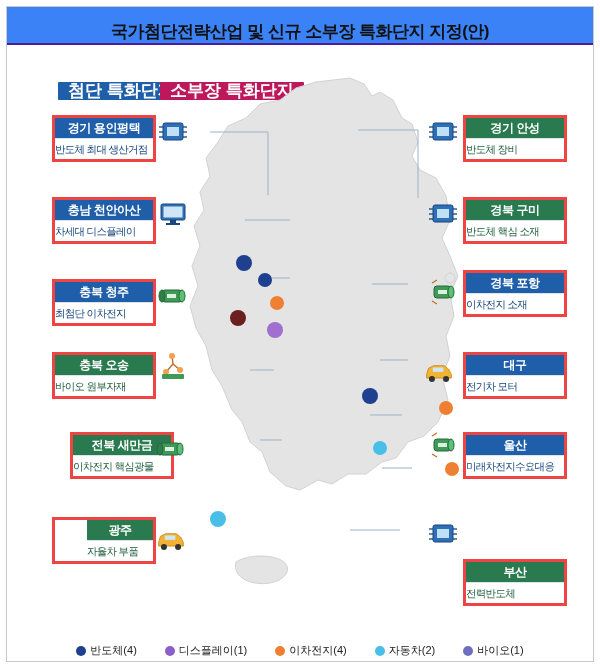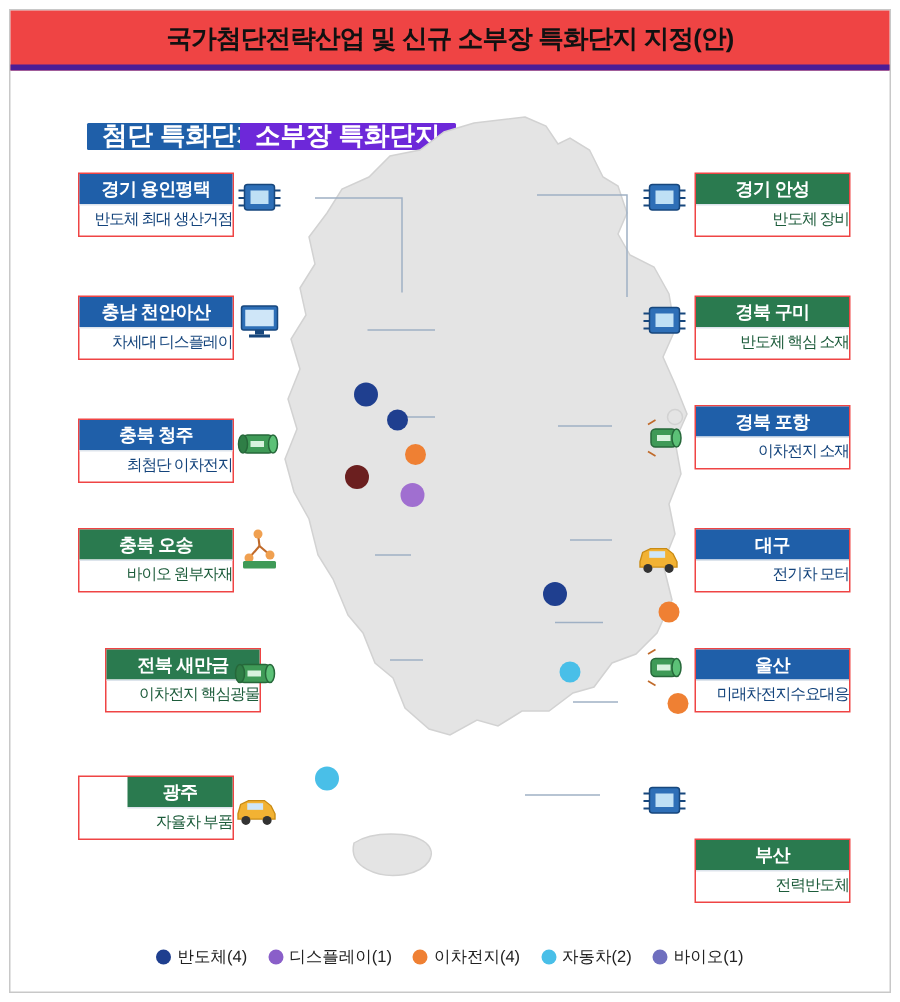"국가첨단전략산업 및 신규 소부장 특화단지" .title-bar { align-items: center -> flex-end; background: #ef4444 -> #3b82f6; border-bottom: 4px solid #4c1d95 -> 2px solid #4c1d95 }
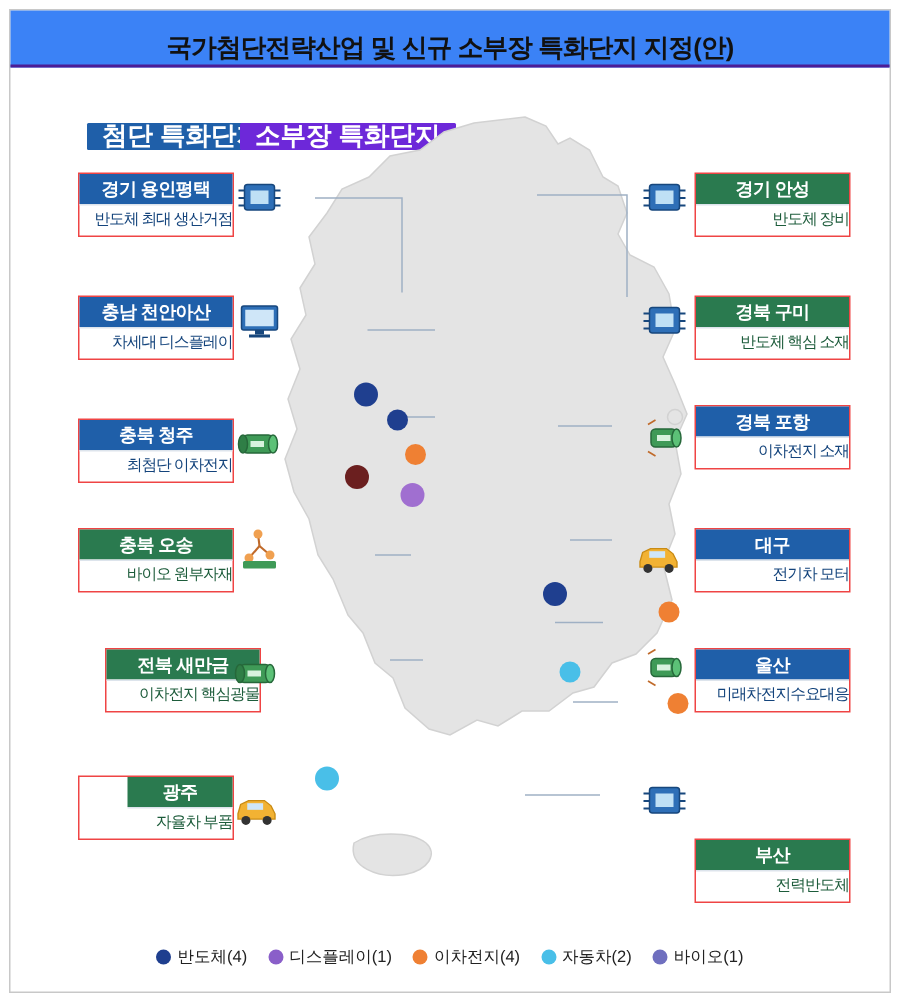"소부장 특화단지" .chip.green { background: #6d28d9 -> #be185d }
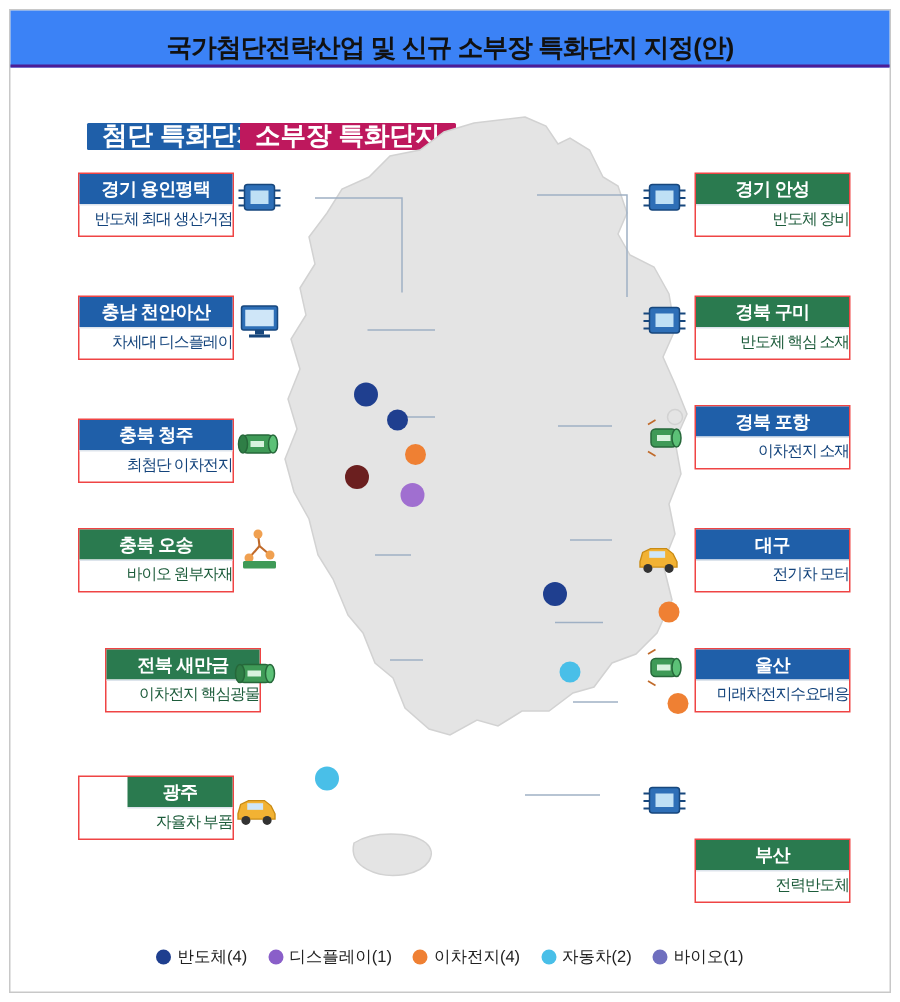"경기 용인평택" .card { border: 1px solid #ef4444 -> 3px solid #ef4444 }
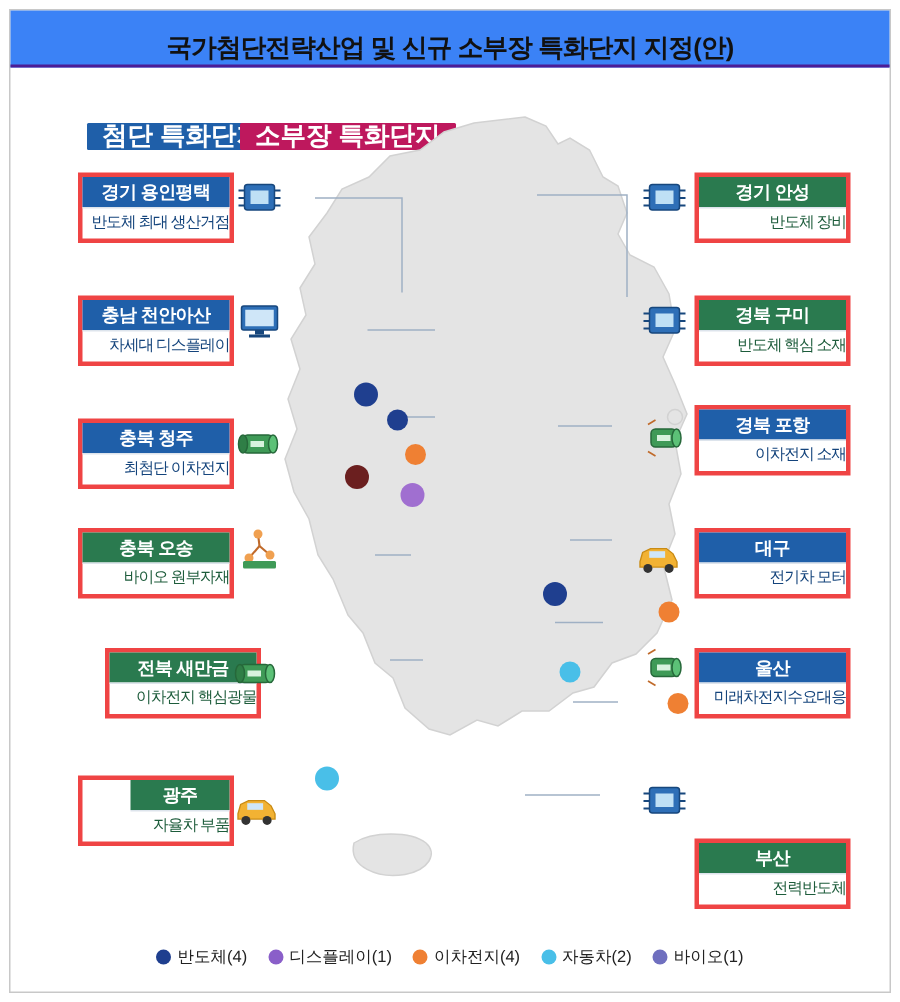"반도체 최대 생산거점" .card .bd { font-family: Liberation Serif, serif -> none; text-align: right -> left }
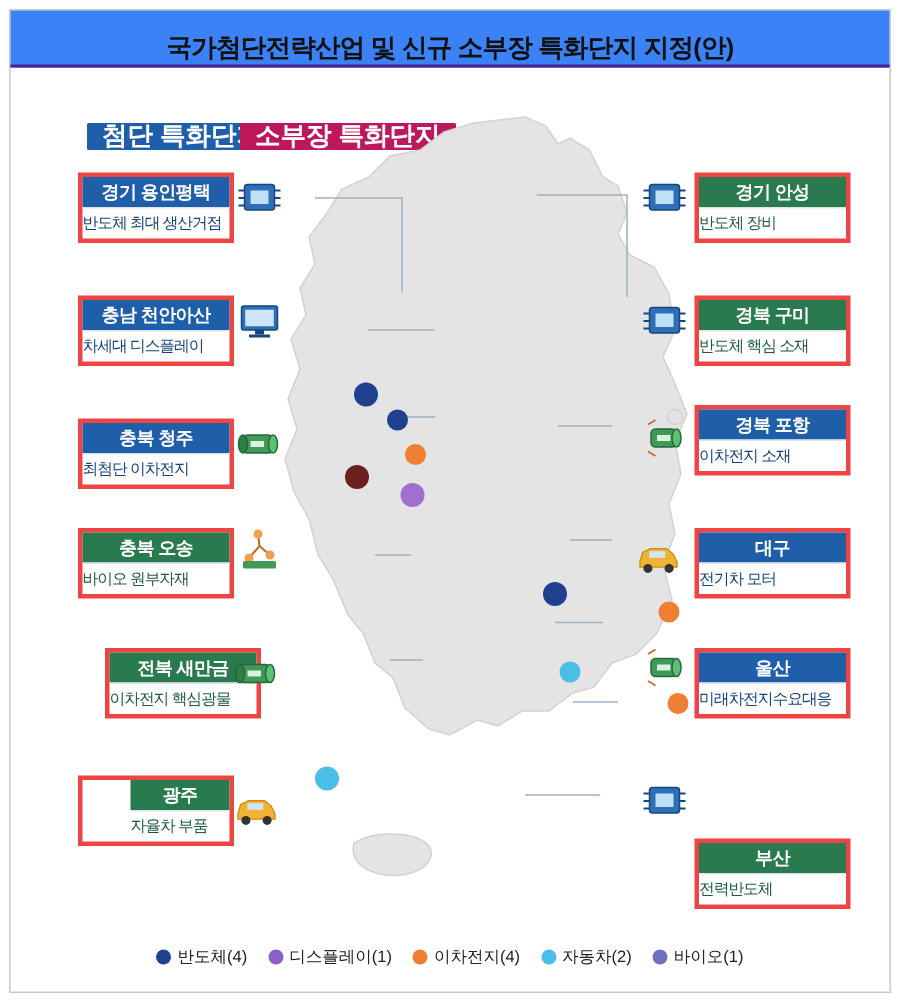"반도체(4)" .legend { align-items: flex-start -> flex-end; gap: 14px -> 28px }
